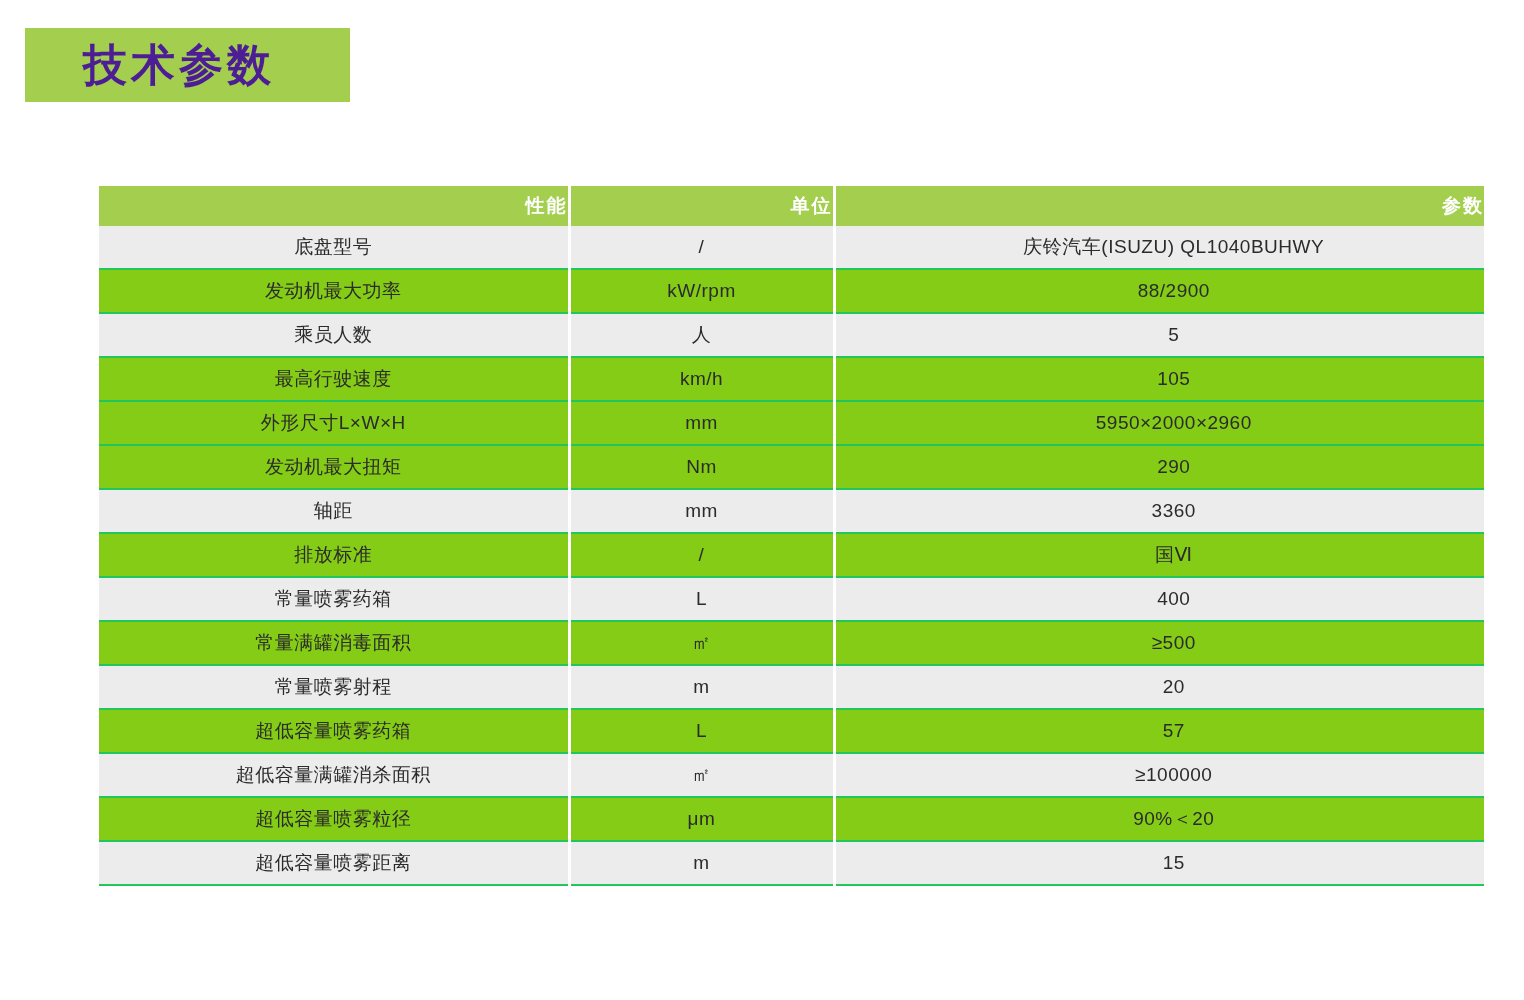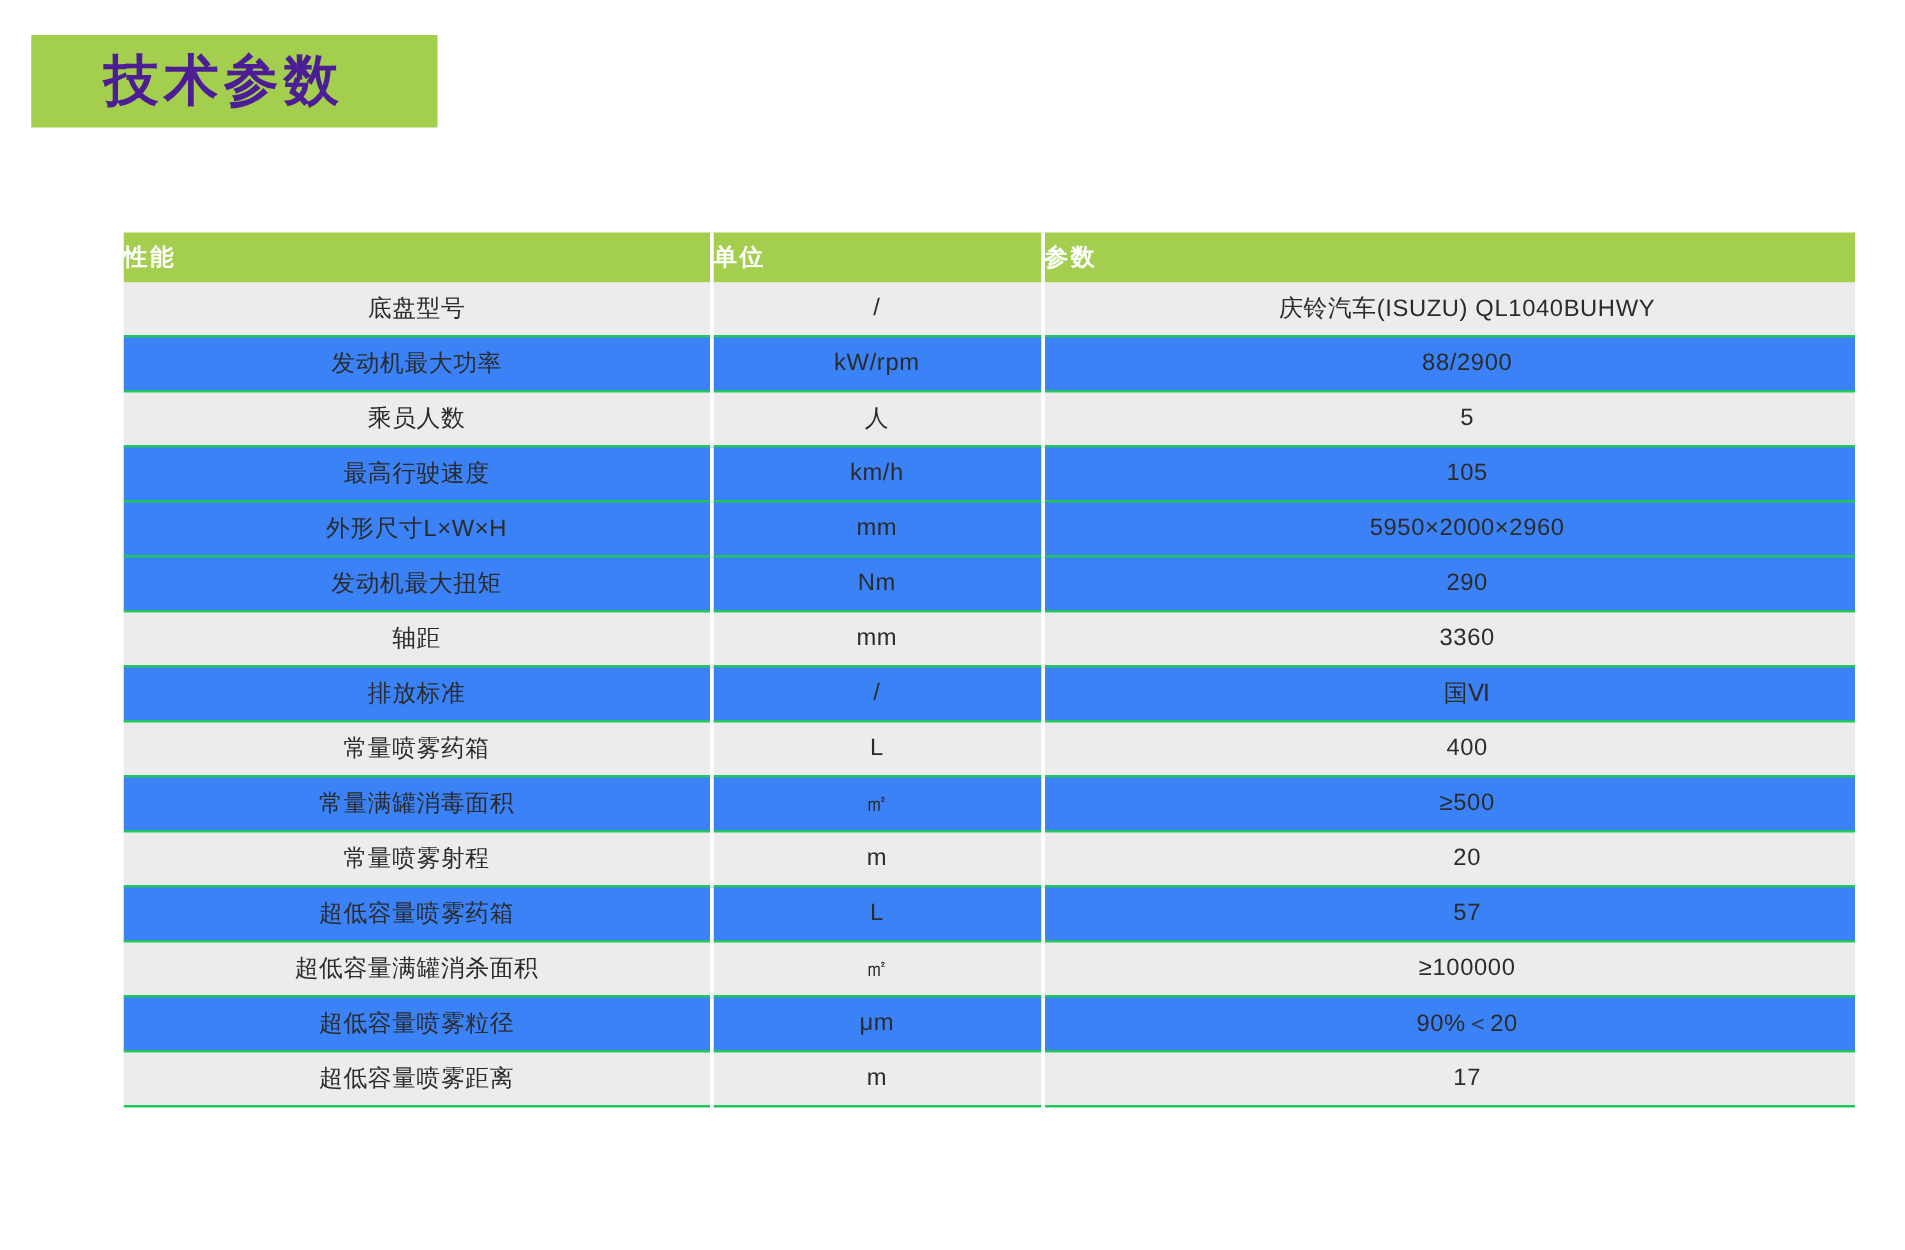"性能" .spec-table th { text-align: left -> right }
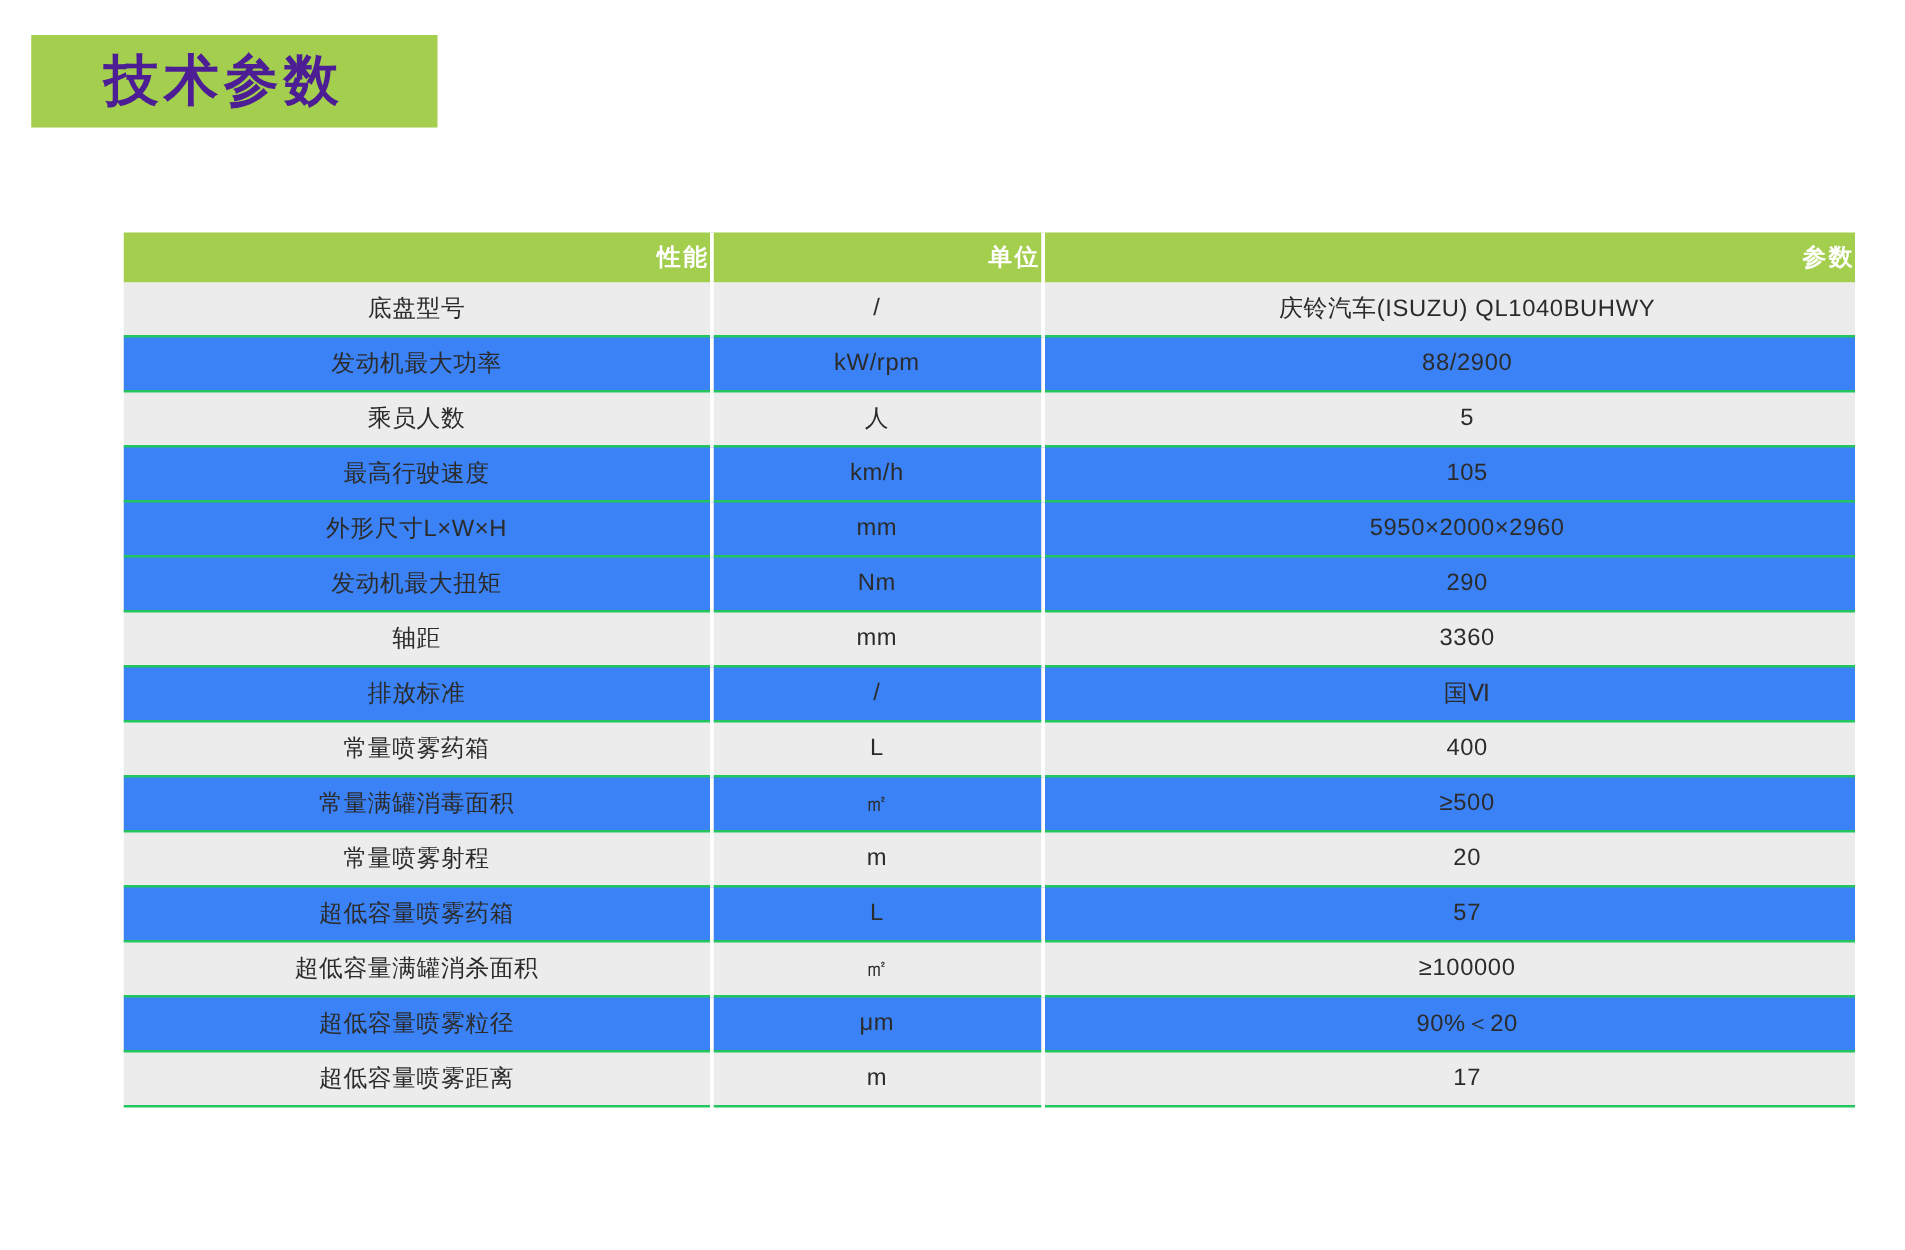"发动机最大功率" tr.row-even td { background: #3b82f6 -> #84cc16 }
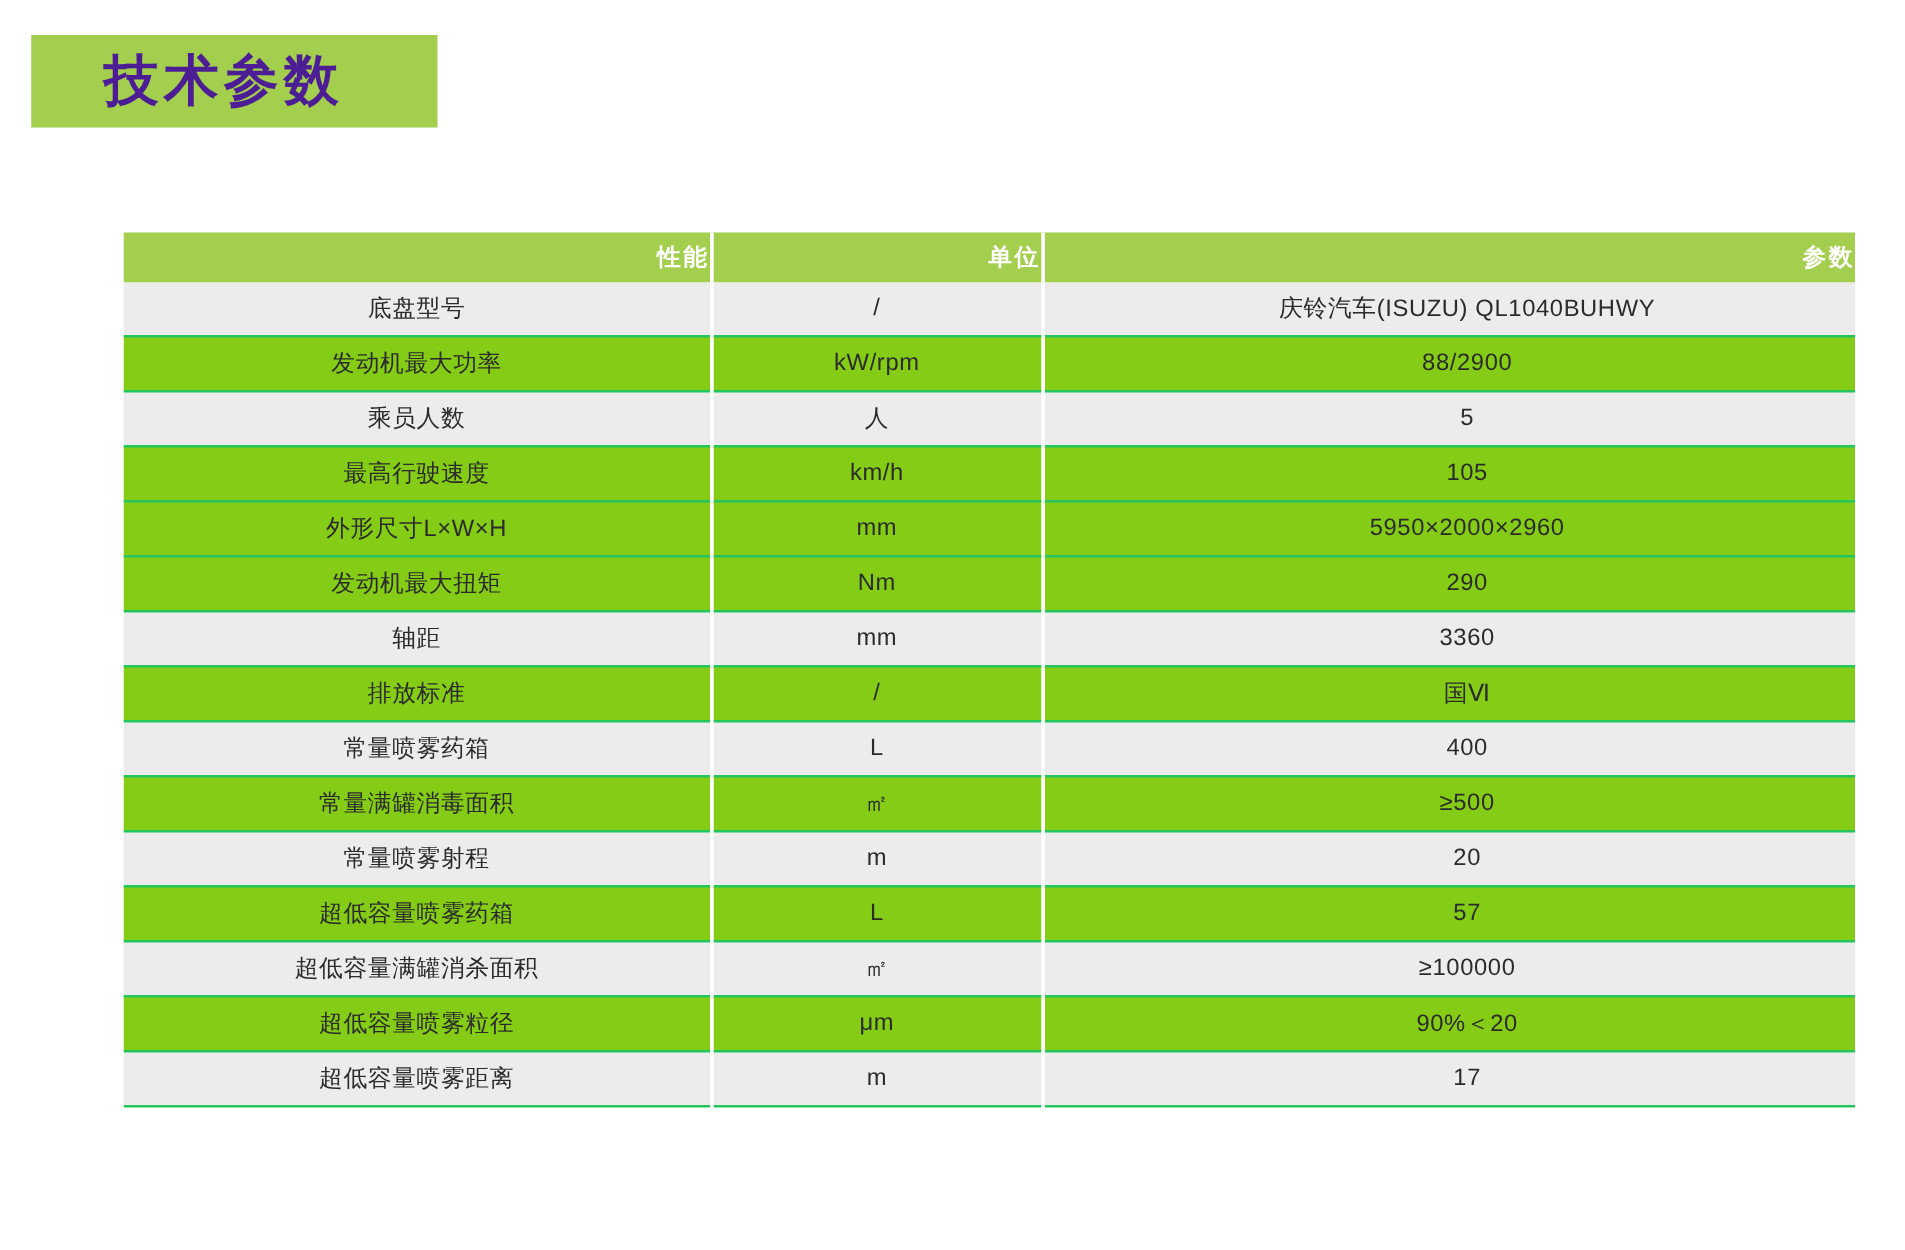"17" td { text: 17 -> 15 }
